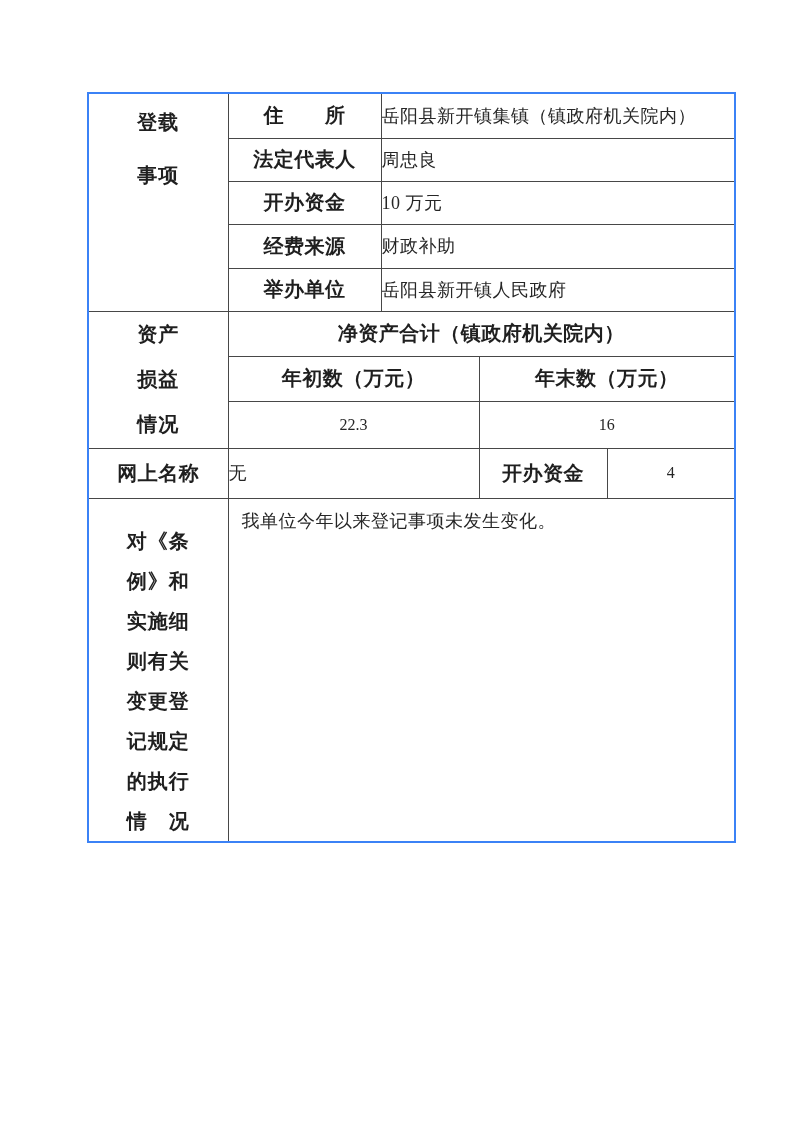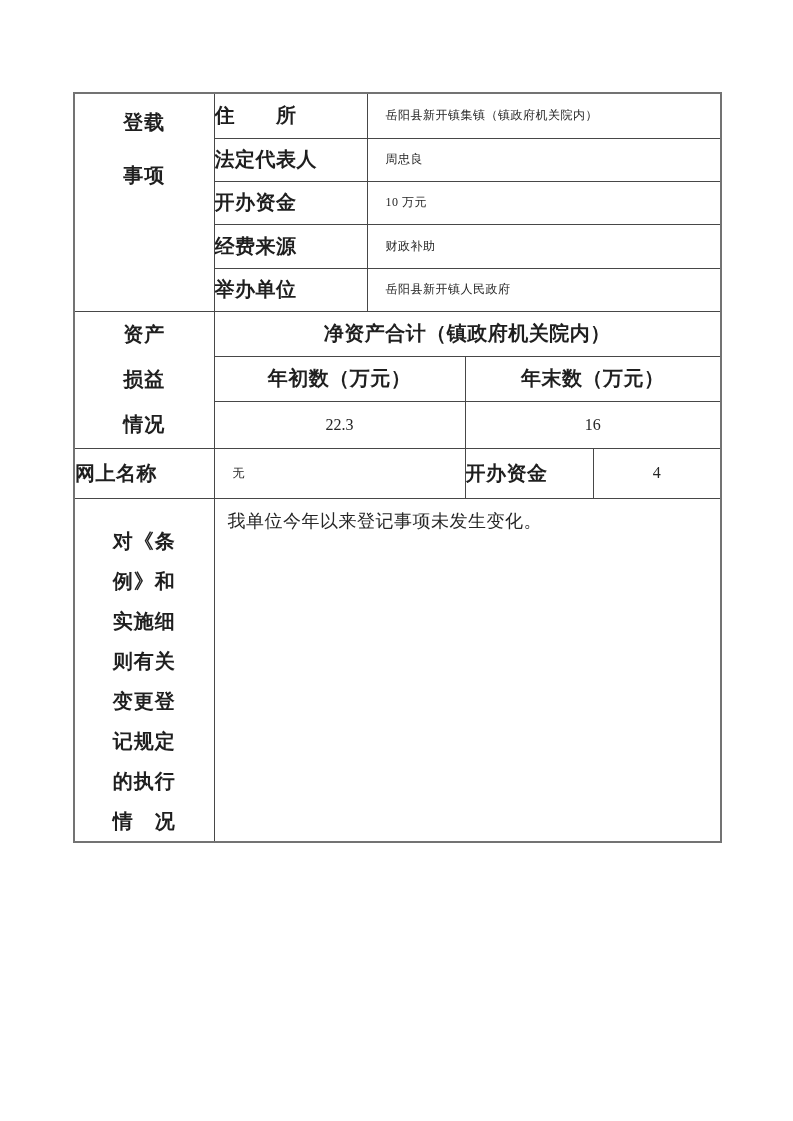"登载" table.form-table { border: 2px solid #737373 -> 2px solid #3b82f6; left: 73px -> 87px }
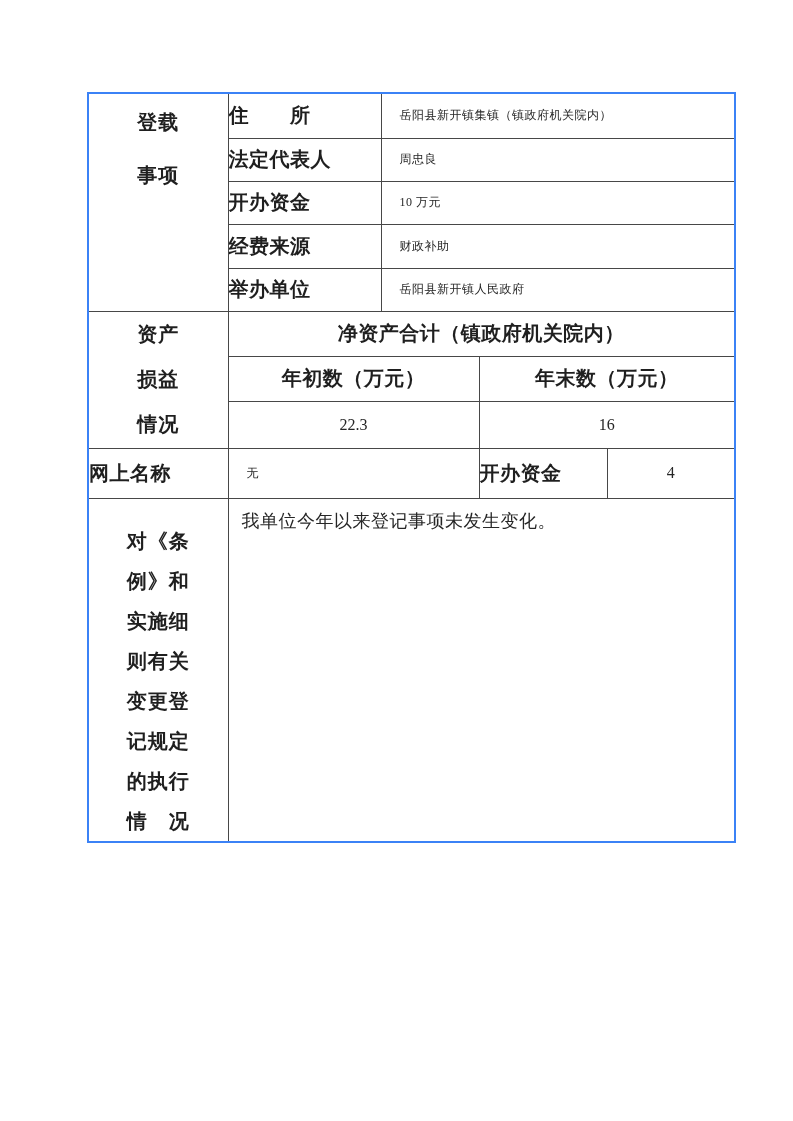"住 所" .lbl { text-align: left -> center }
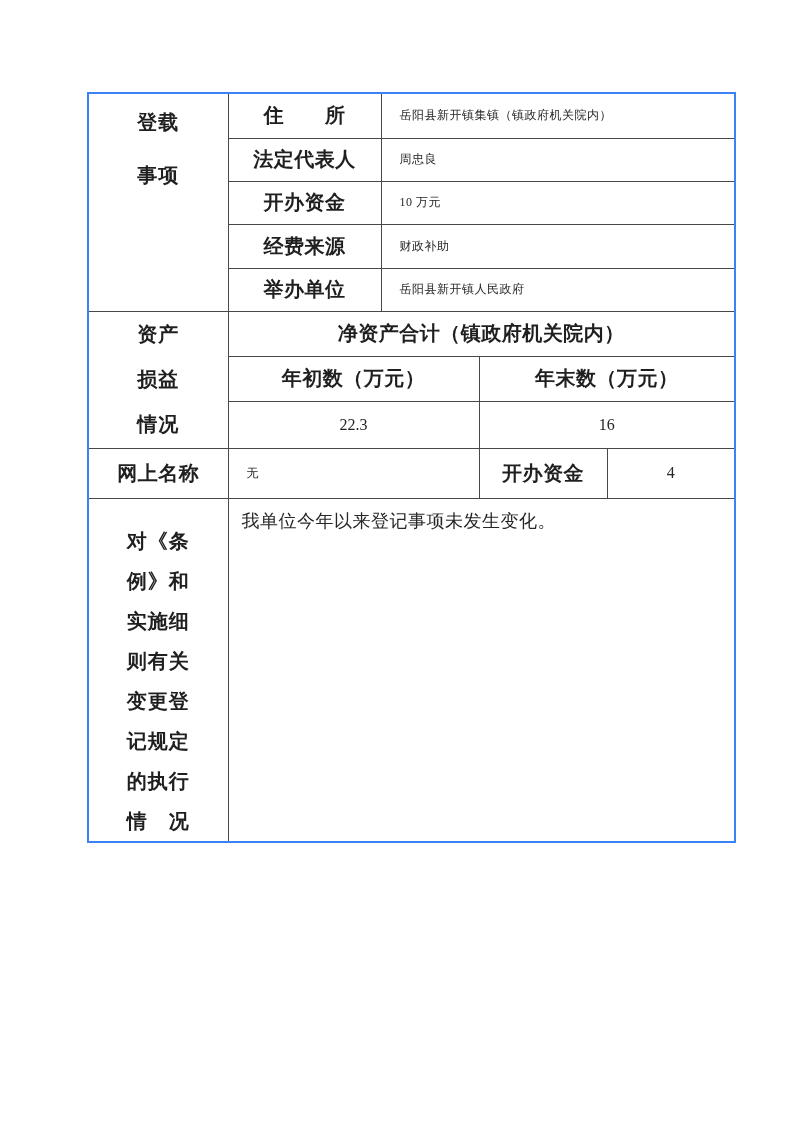"岳阳县新开镇集镇（镇政府机关院内）" .val { font-size: 12px -> 18px; padding-left: 18px -> 0 }
